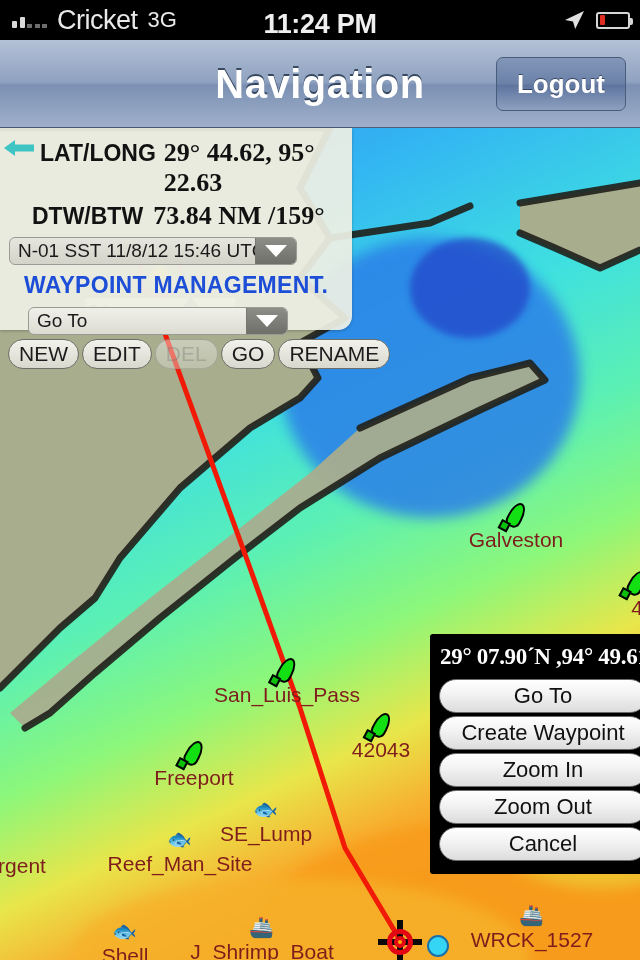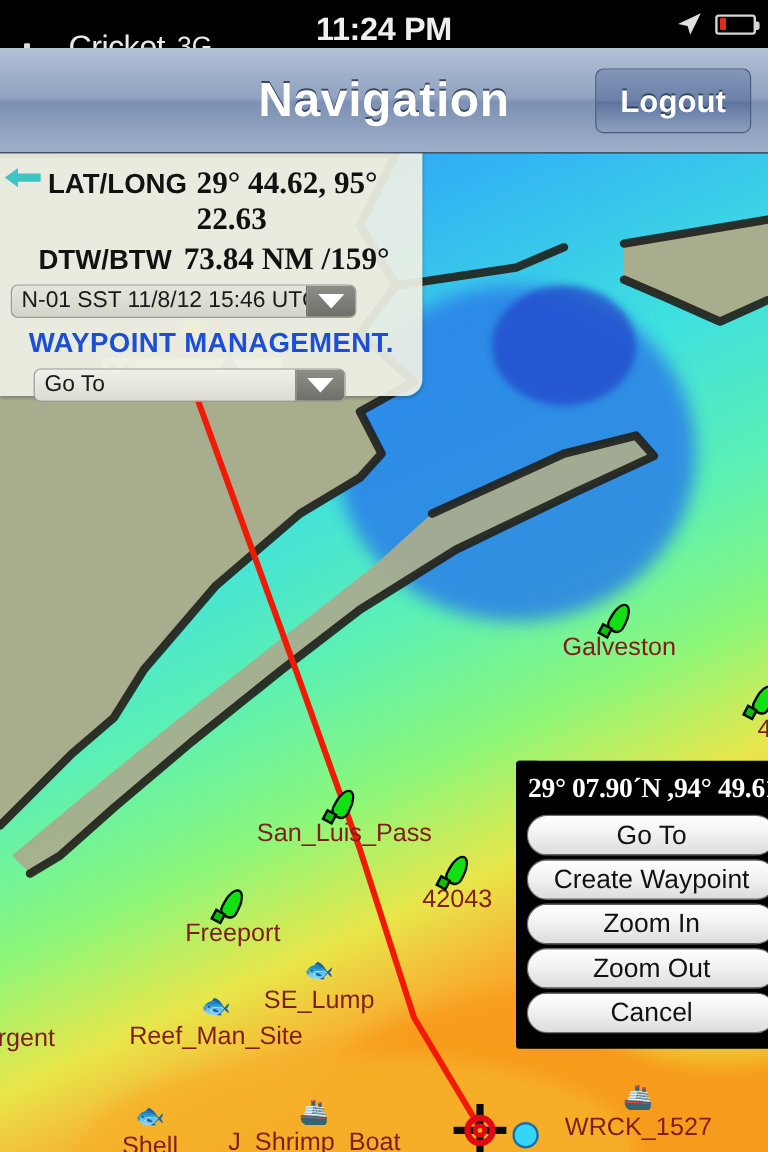"Cricket" .sb-left { margin-top: 19px -> none }
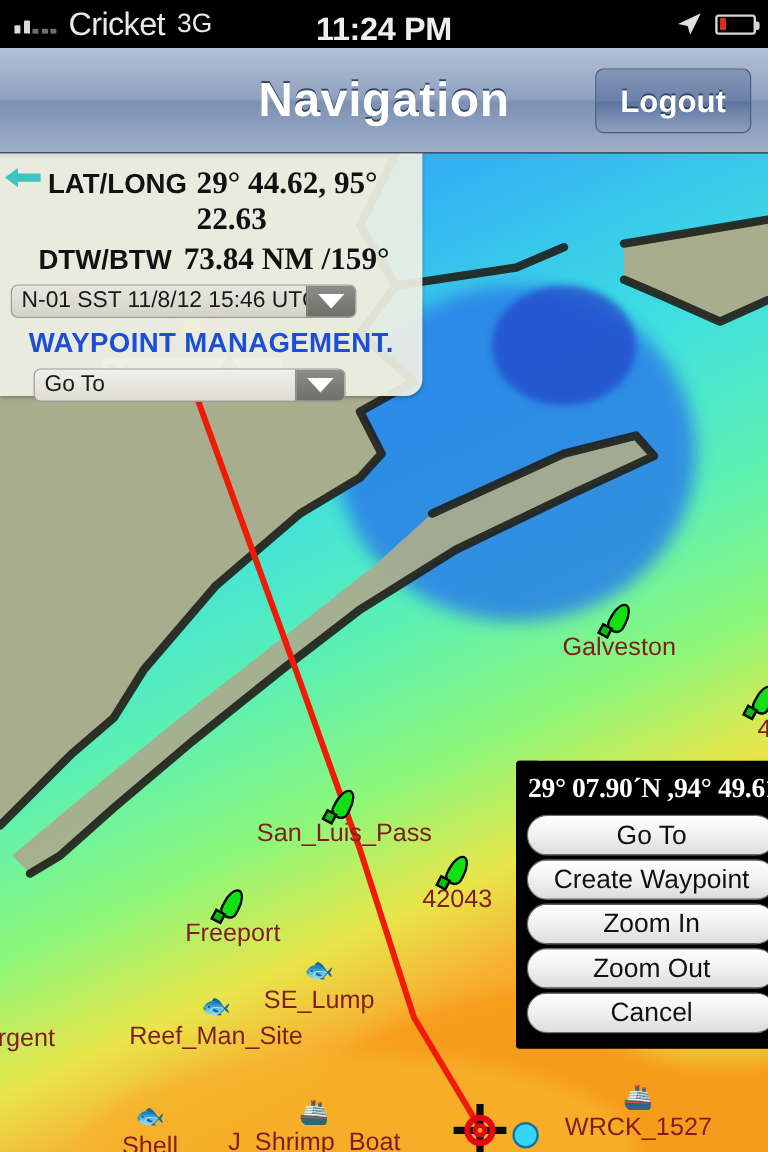"NEW" div.btnrow { html: none -> <div> <div>NEW</div> <div>EDIT</div> <div>DEL</div> <div>GO</div> <div>RENAME</div> </div> }
